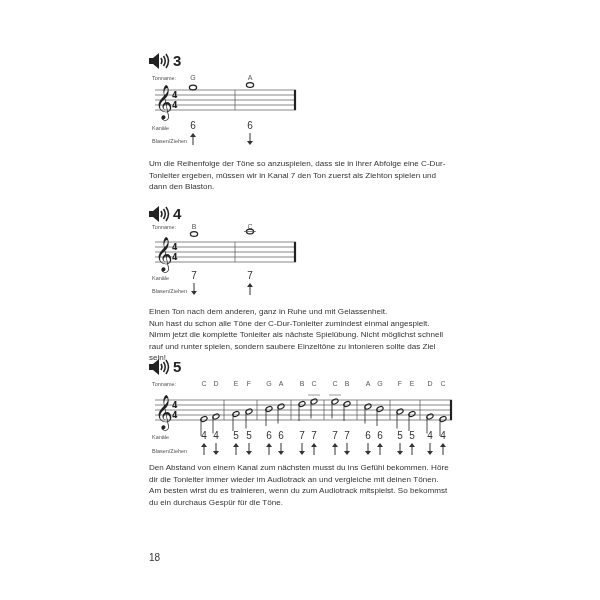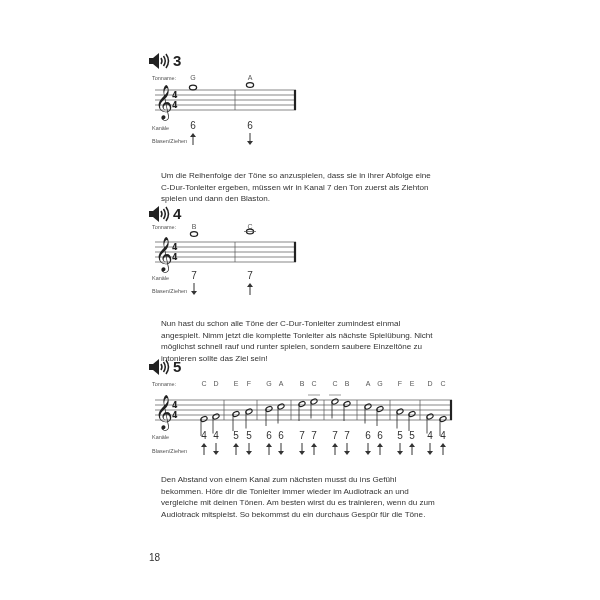"Um die Reihenfolge der Töne" .para p { margin: 12px -> 0 }
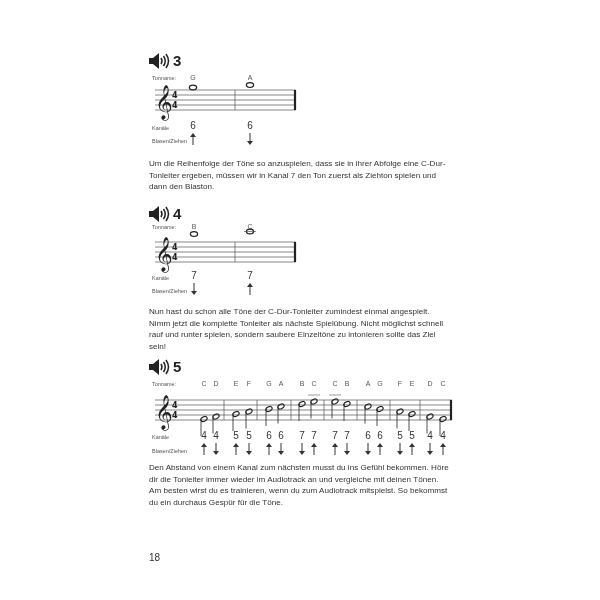"Einen Ton nach dem anderen," p { html: none -> <p>Einen Ton nach dem anderen, ganz in Ruhe und mit Gelassenheit.</p> }
